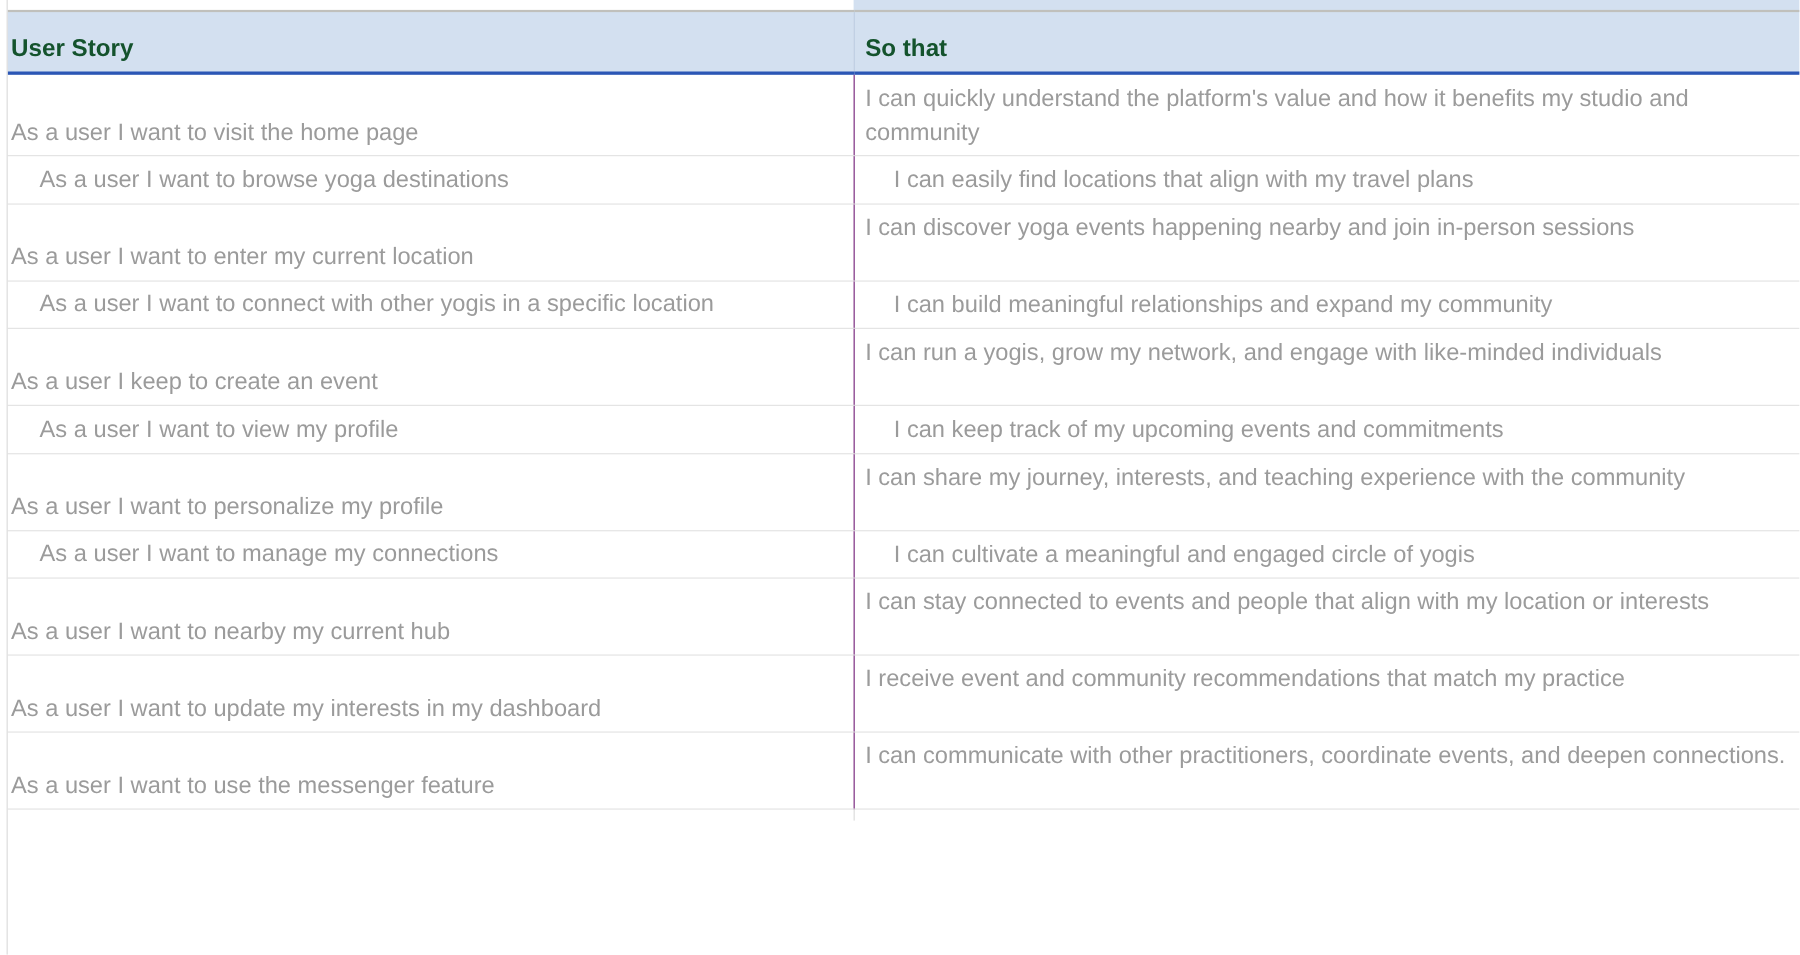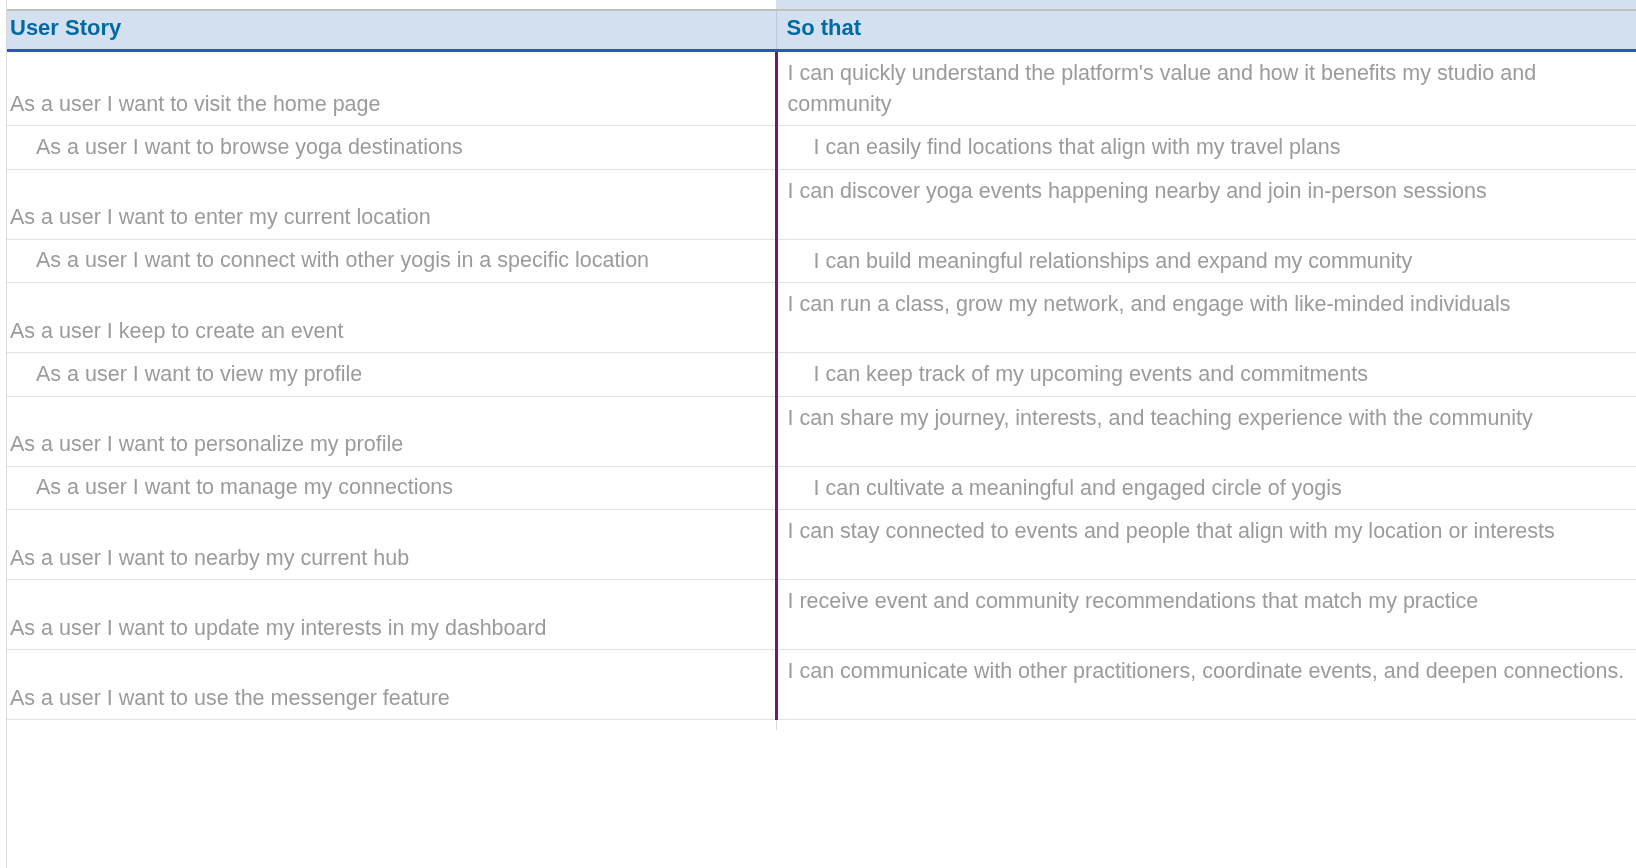"User Story" tr.header-row th { color: #0369a1 -> #14532d; padding: 4px 10px 8px 10px -> 20px 10px 8px 10px }
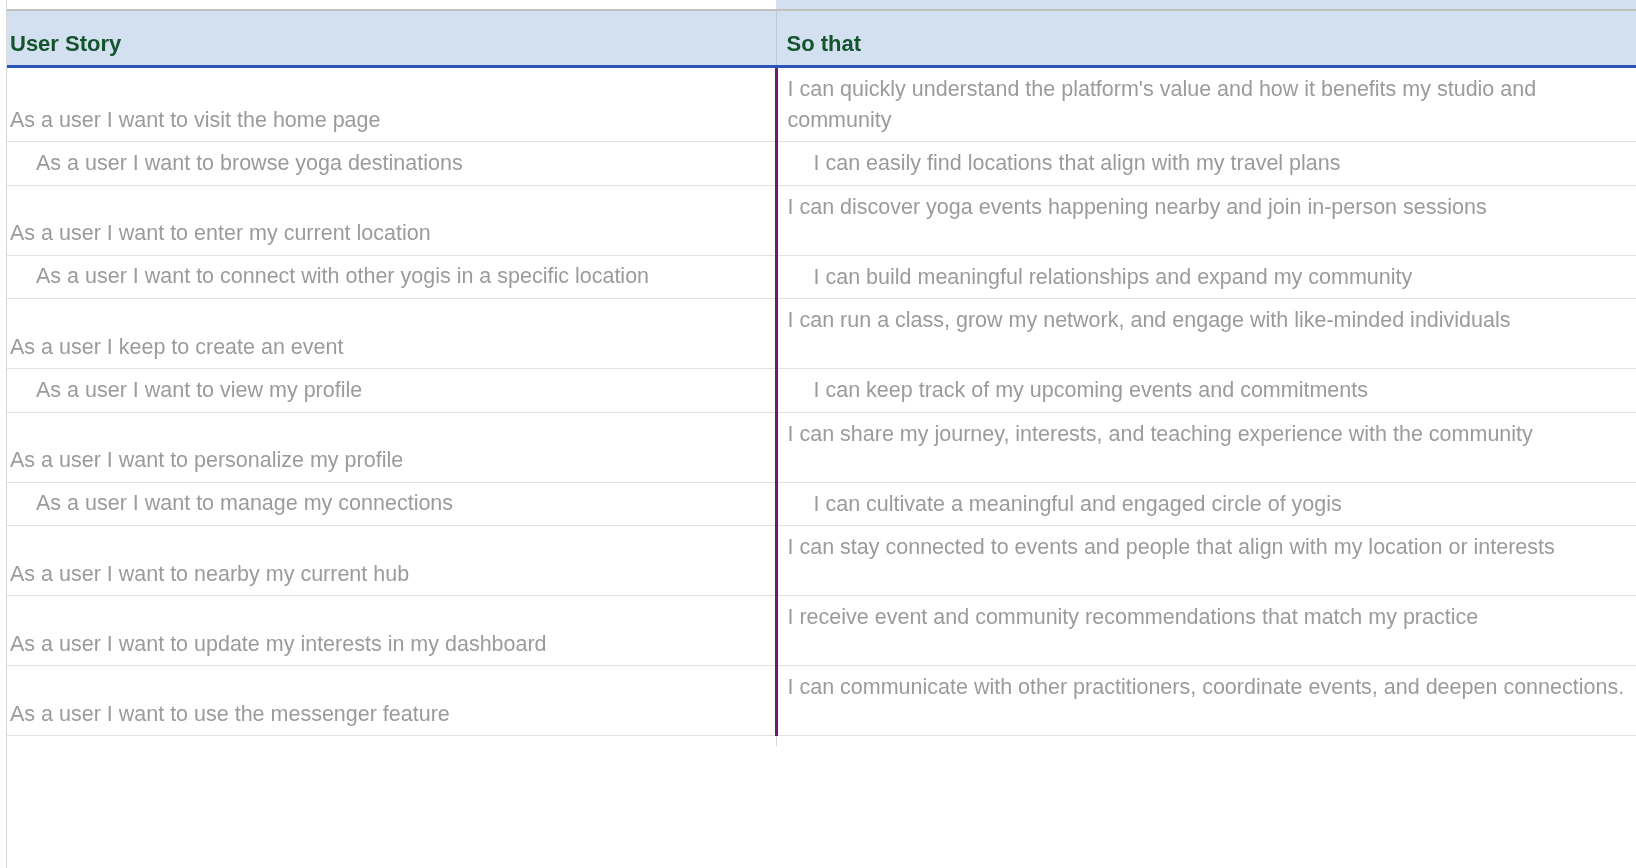"As a user I want" table.story-table td.cell { border-right: 3px solid #701a75 -> 1px solid #701a75 }
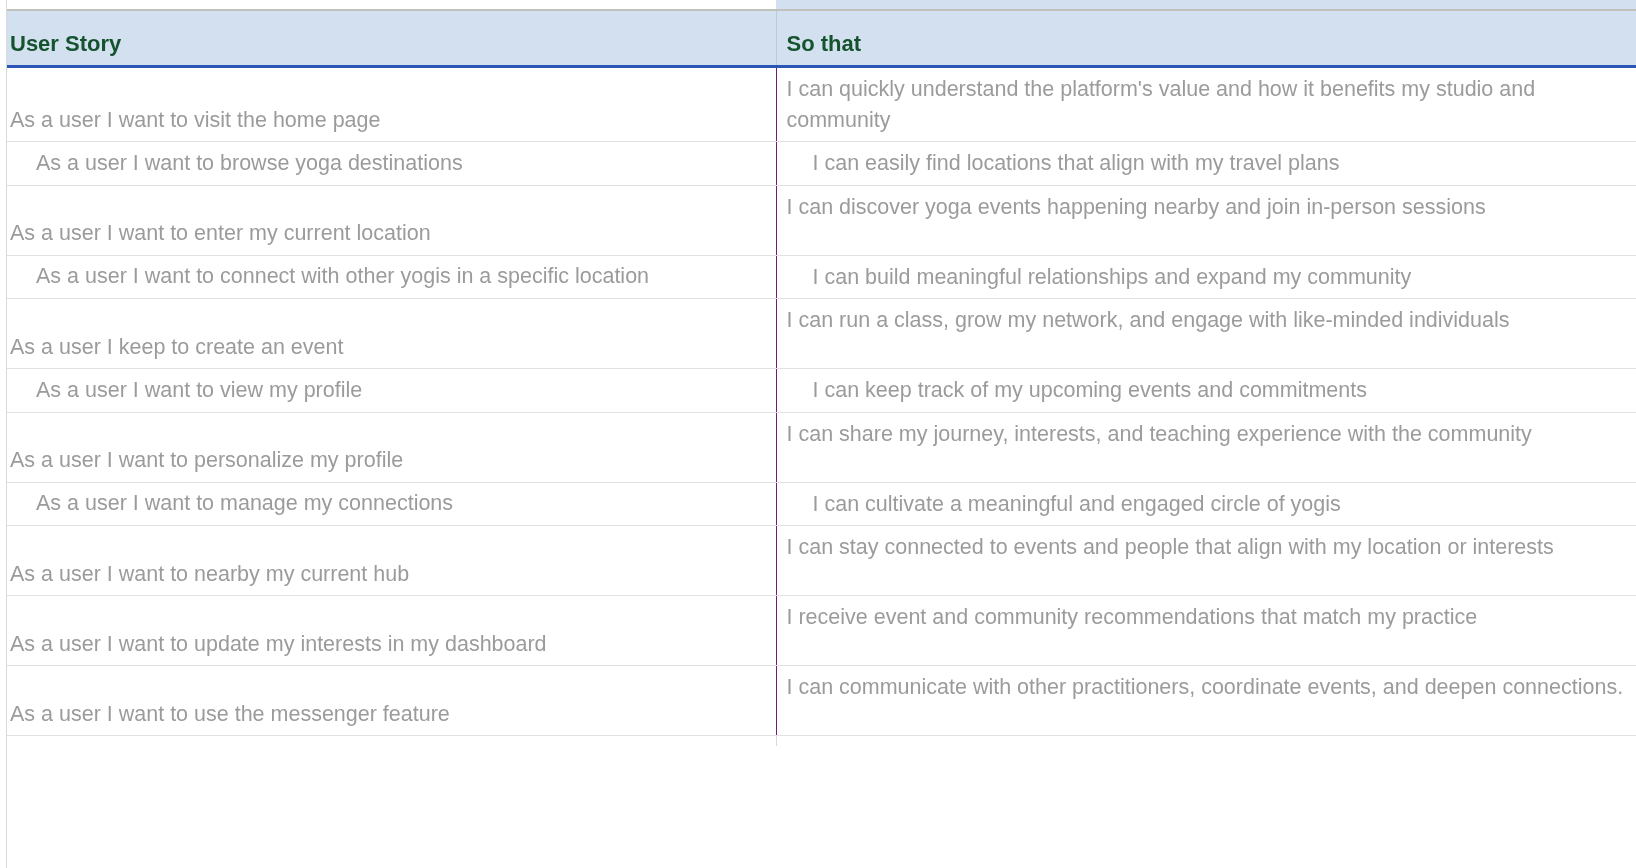"I can run a class," td.cell { text: class -> yogis }
